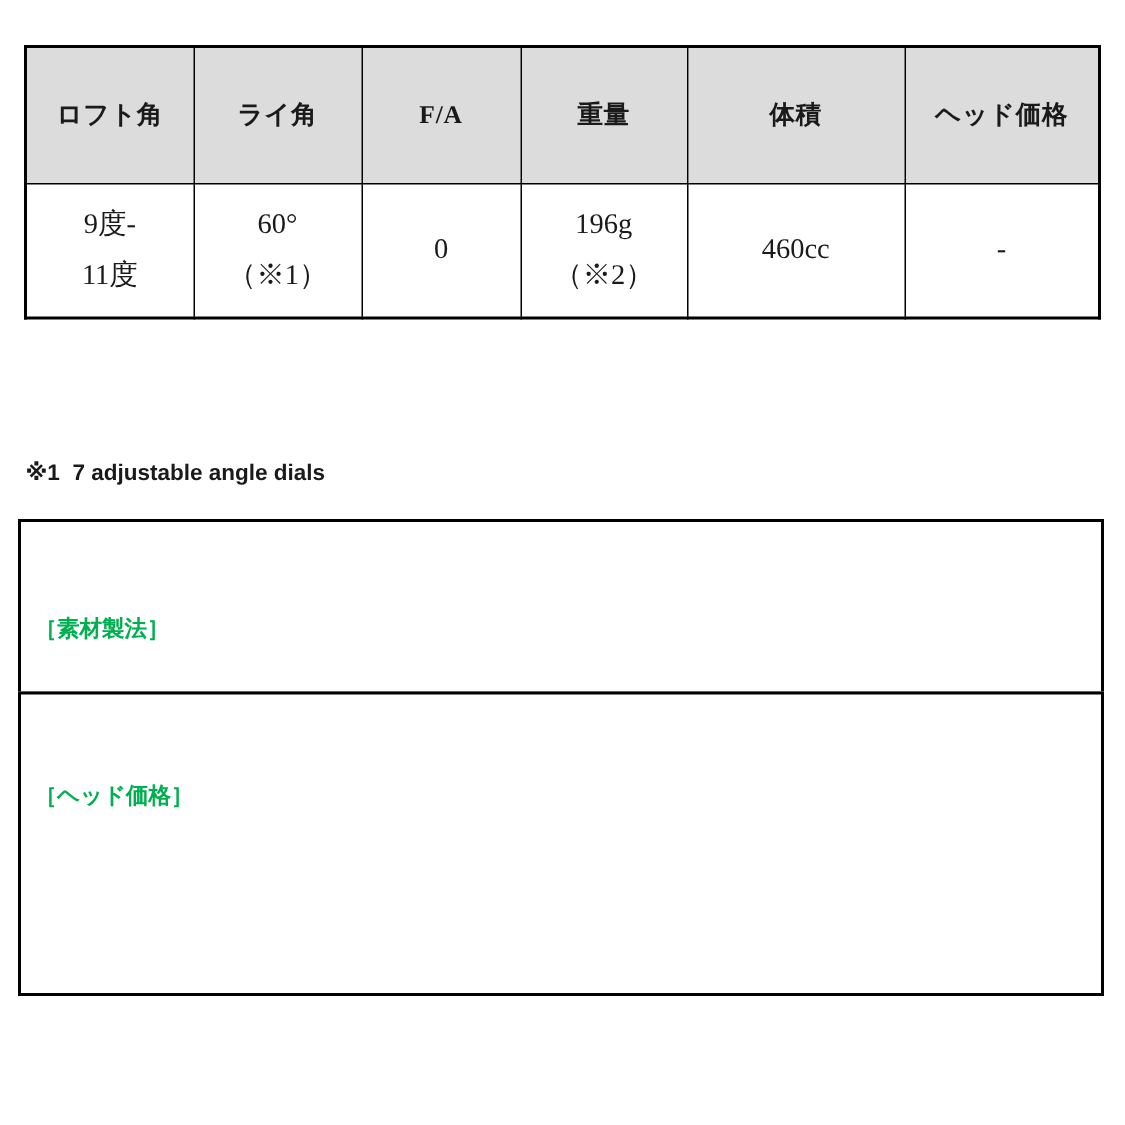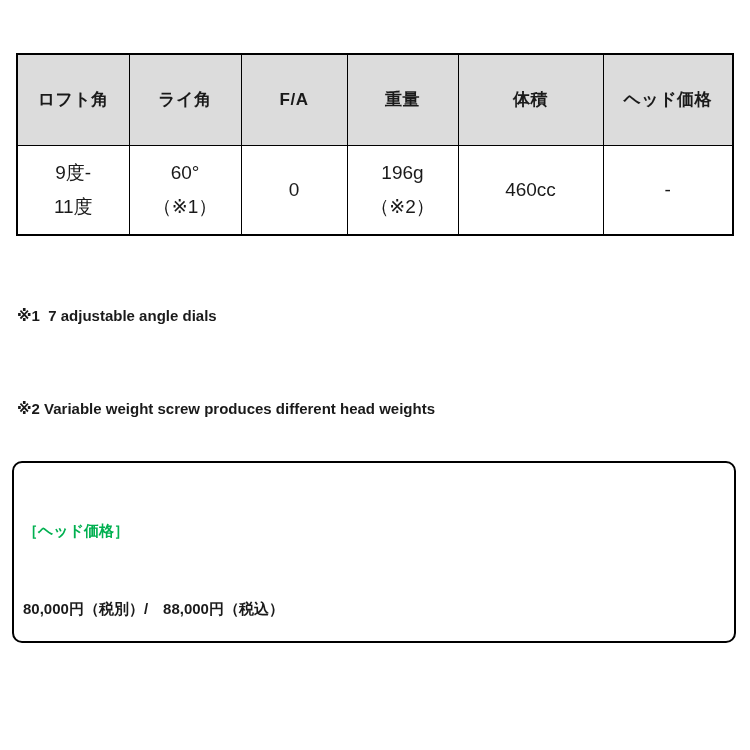"ロフト角" .spec-table { font-family: none -> Liberation Serif, serif; top: 53px -> 30px }
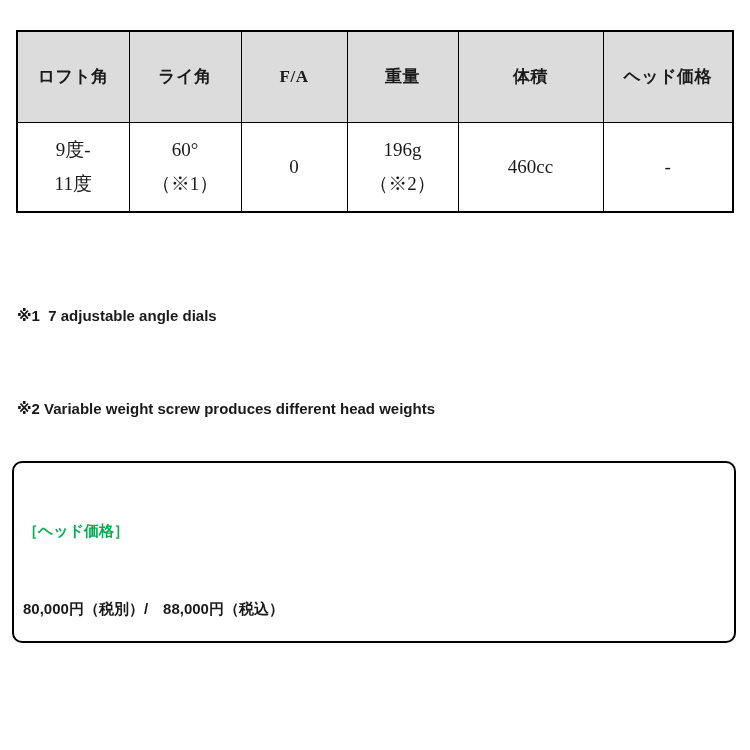"［素材製法］" div.info-box { html: none -> <div> <div>［素材製法］</div> </div> }
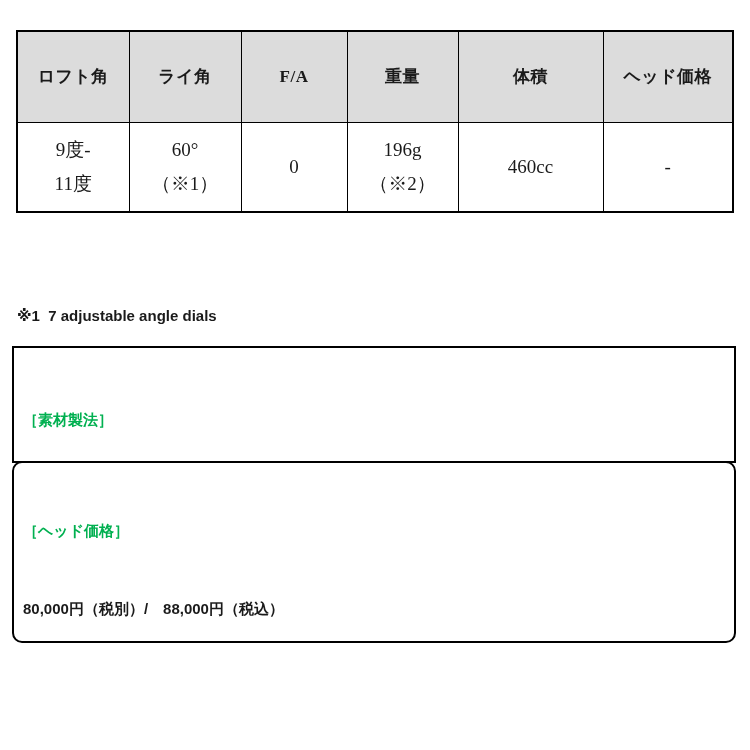"［ヘッド価格］" .box-price { border-radius: 10px -> none; height: 182px -> 203px }
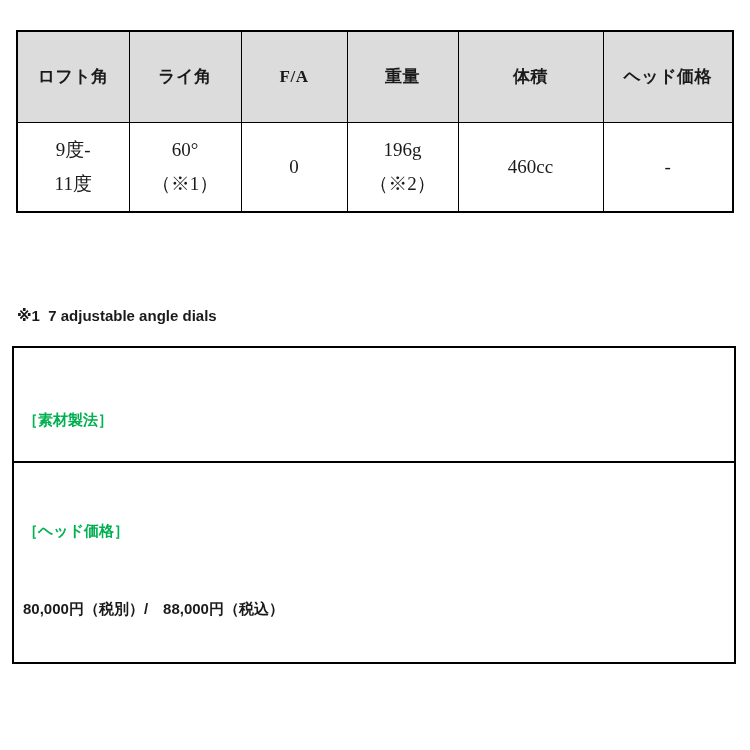"80,000円（税別）/ 88,000円（税込）" div { html: <div>80,000円（税別）/ 88,000円（税込）</div> -> none }
